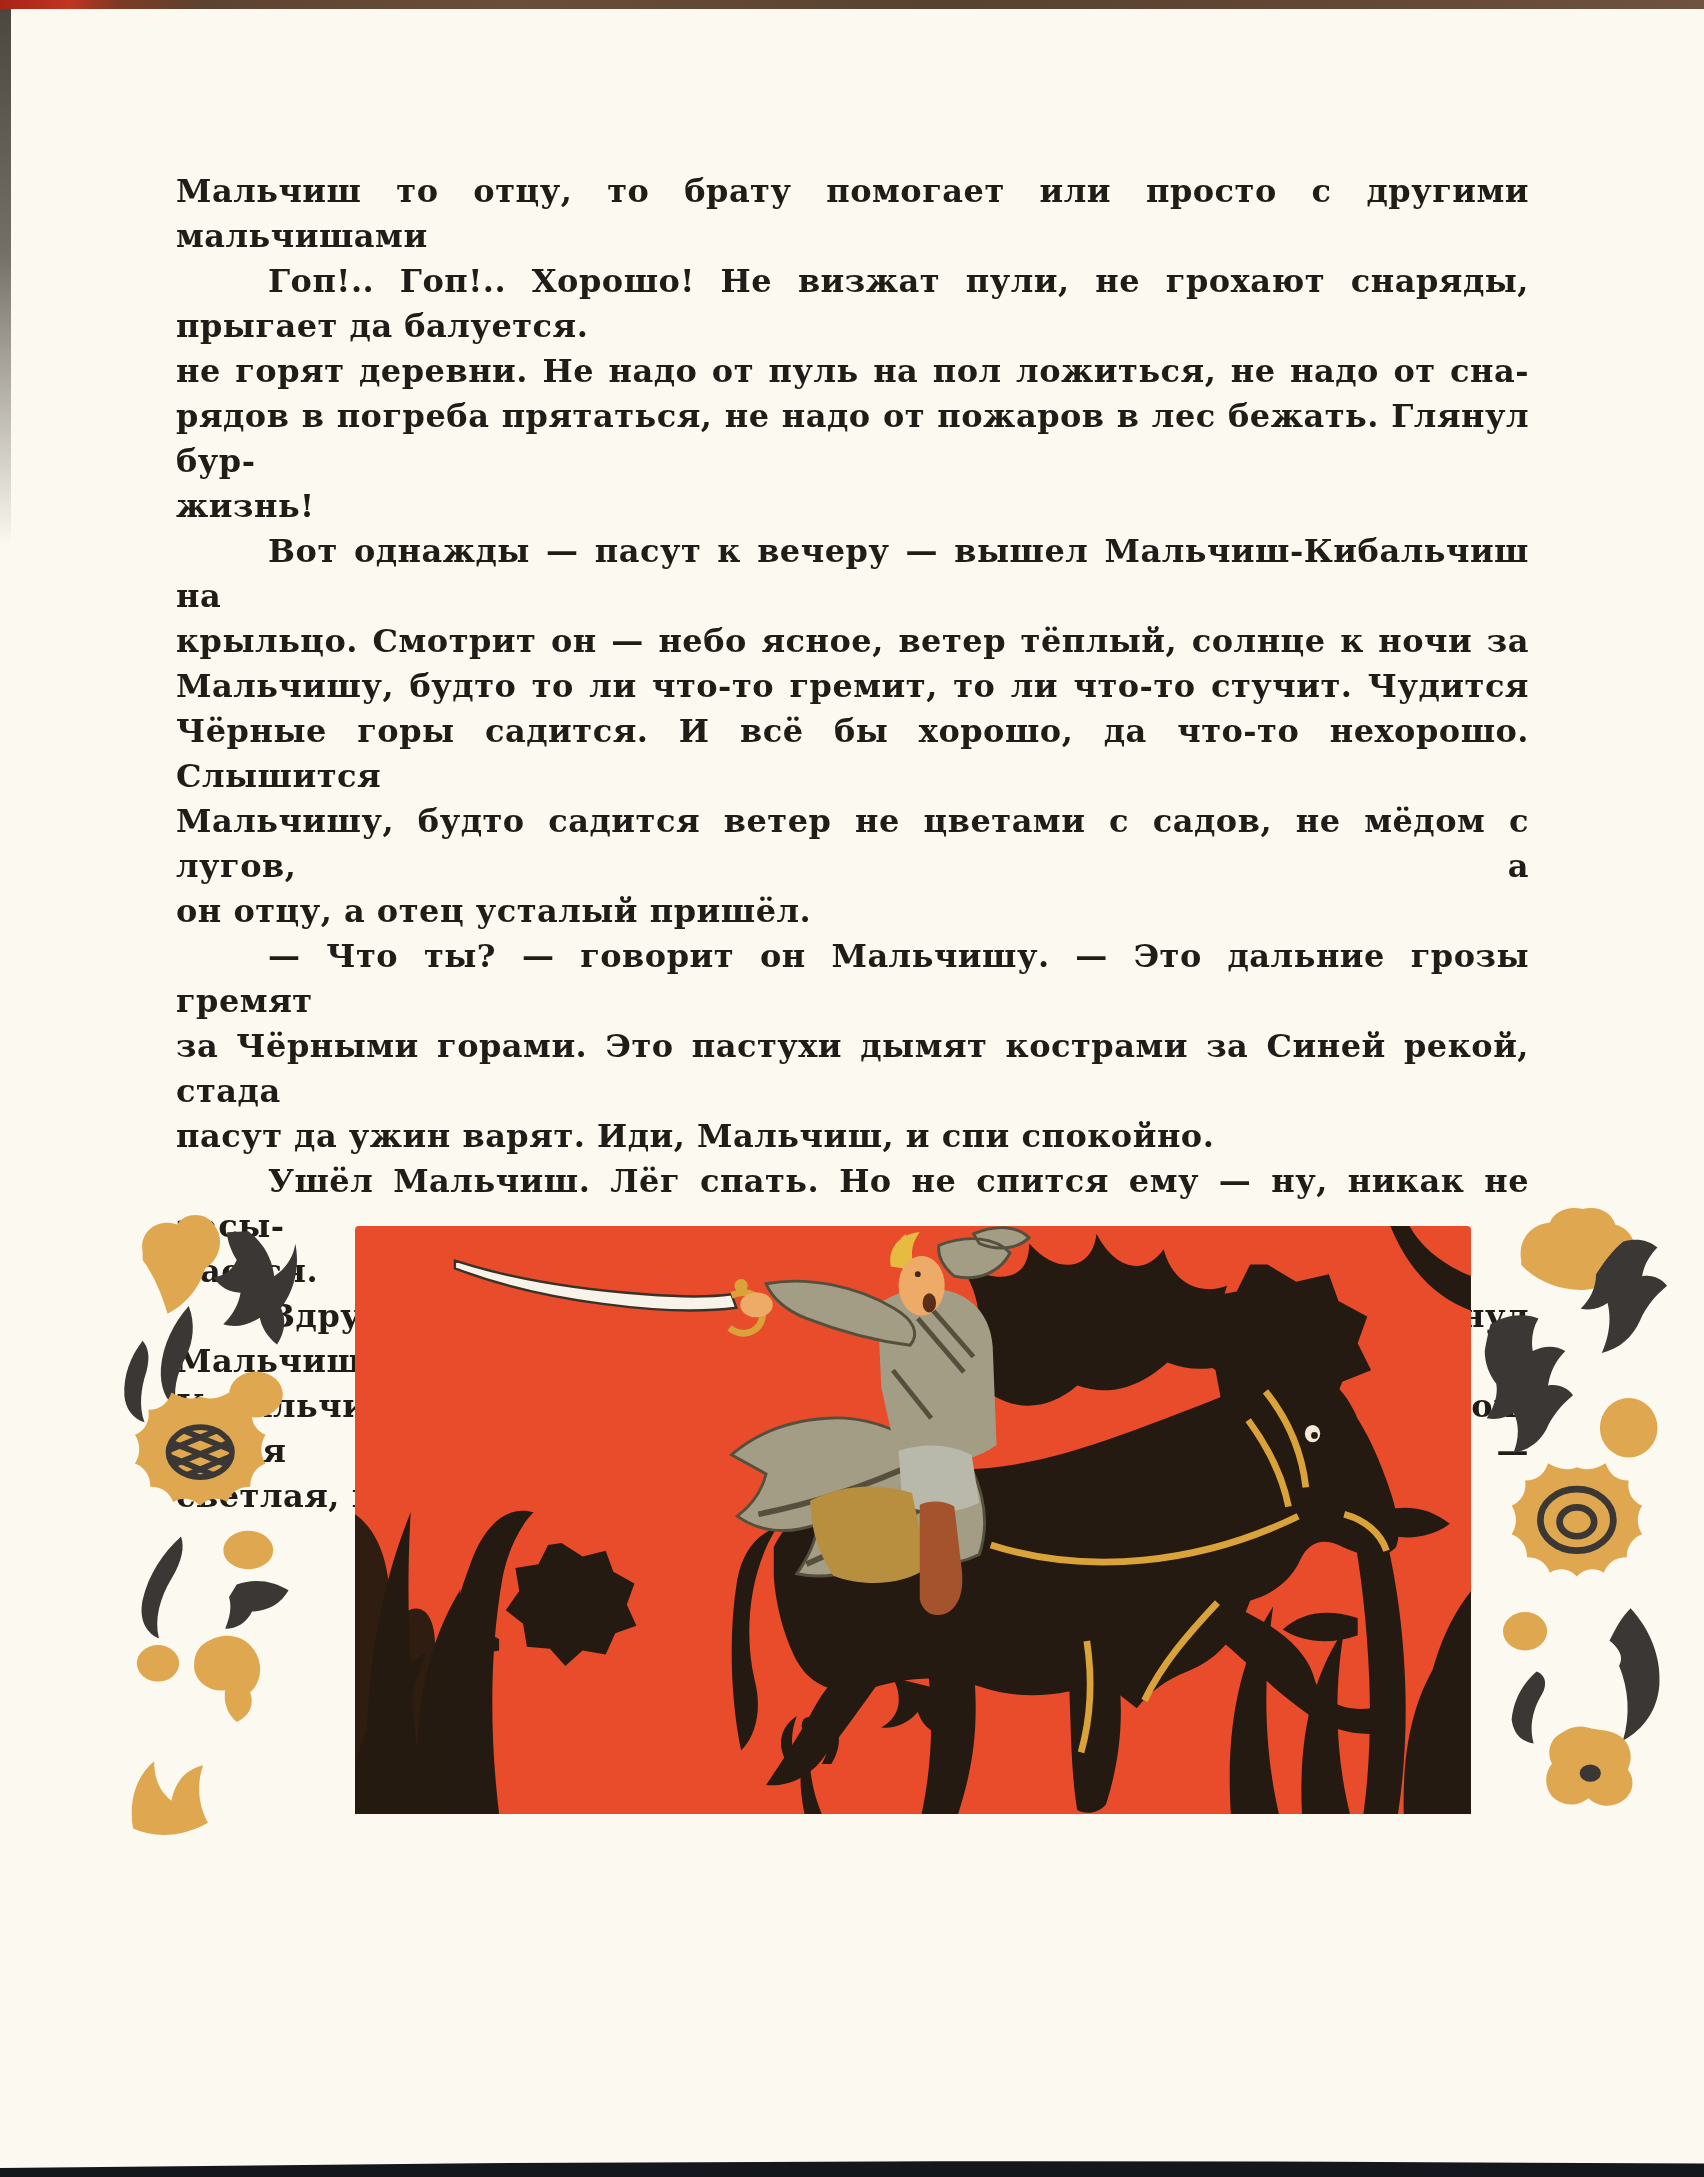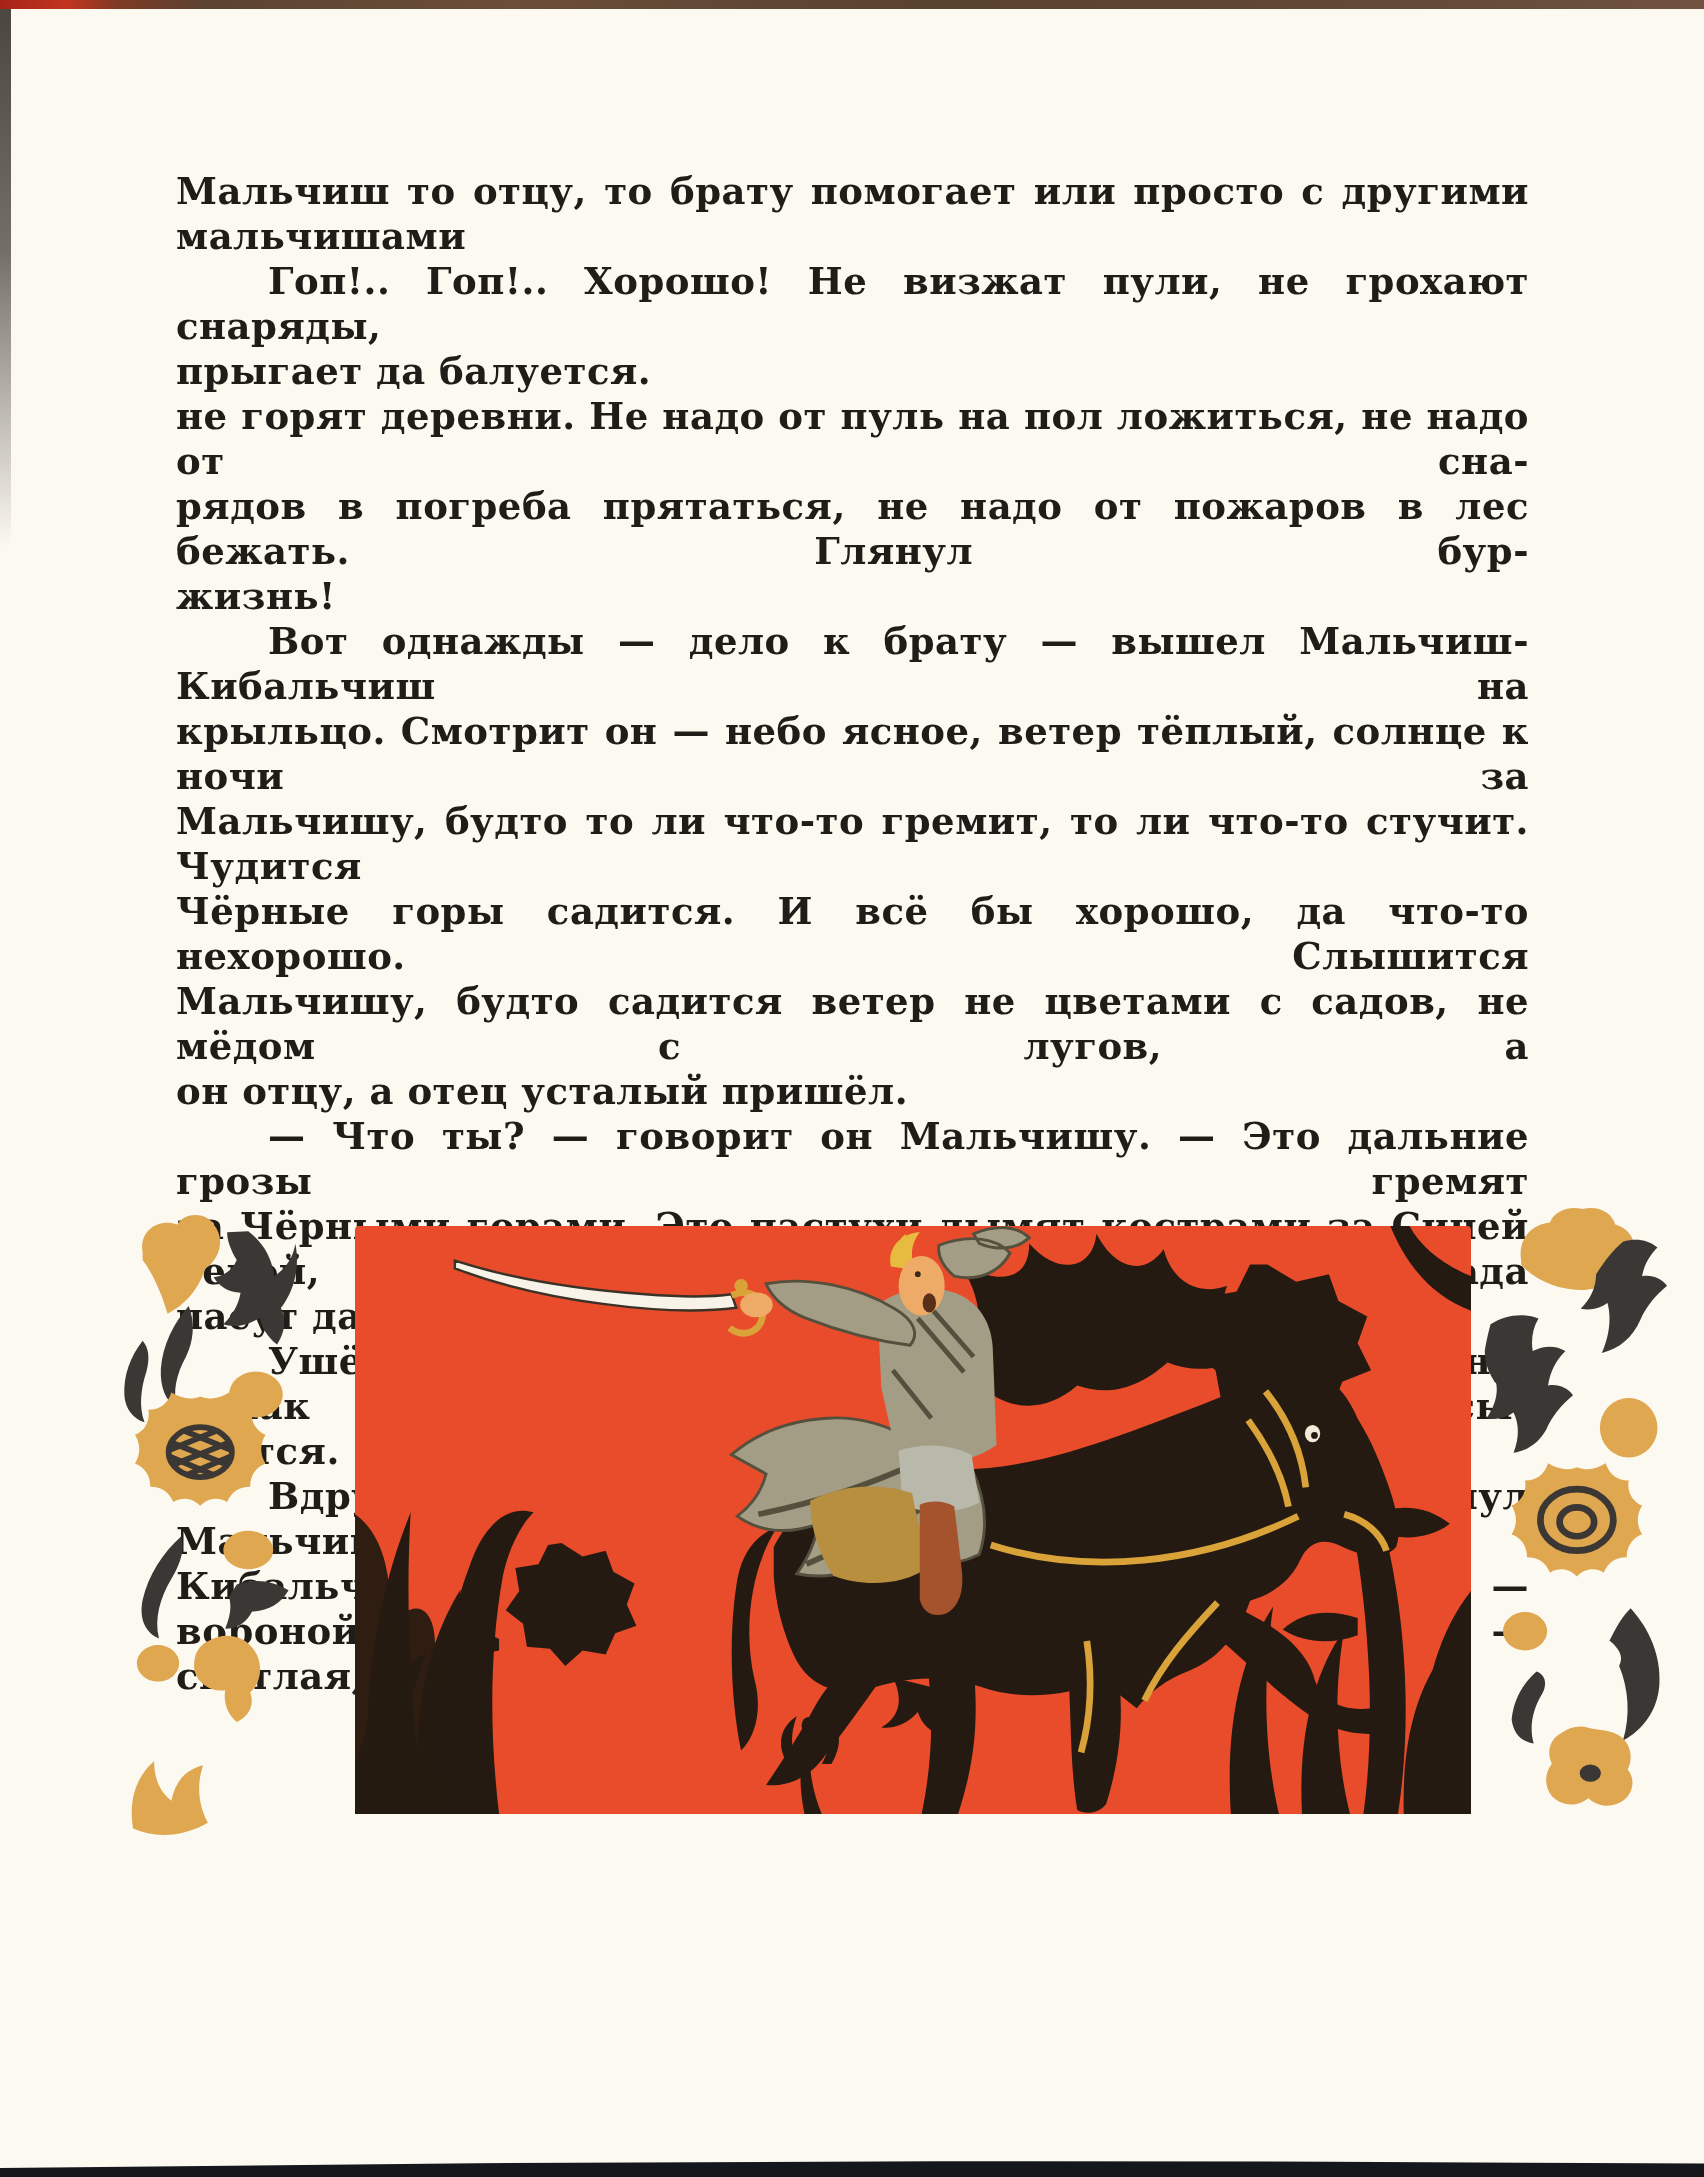"Мальчиш то отцу, то брату" .text-block { font-size: 37px -> 32px }
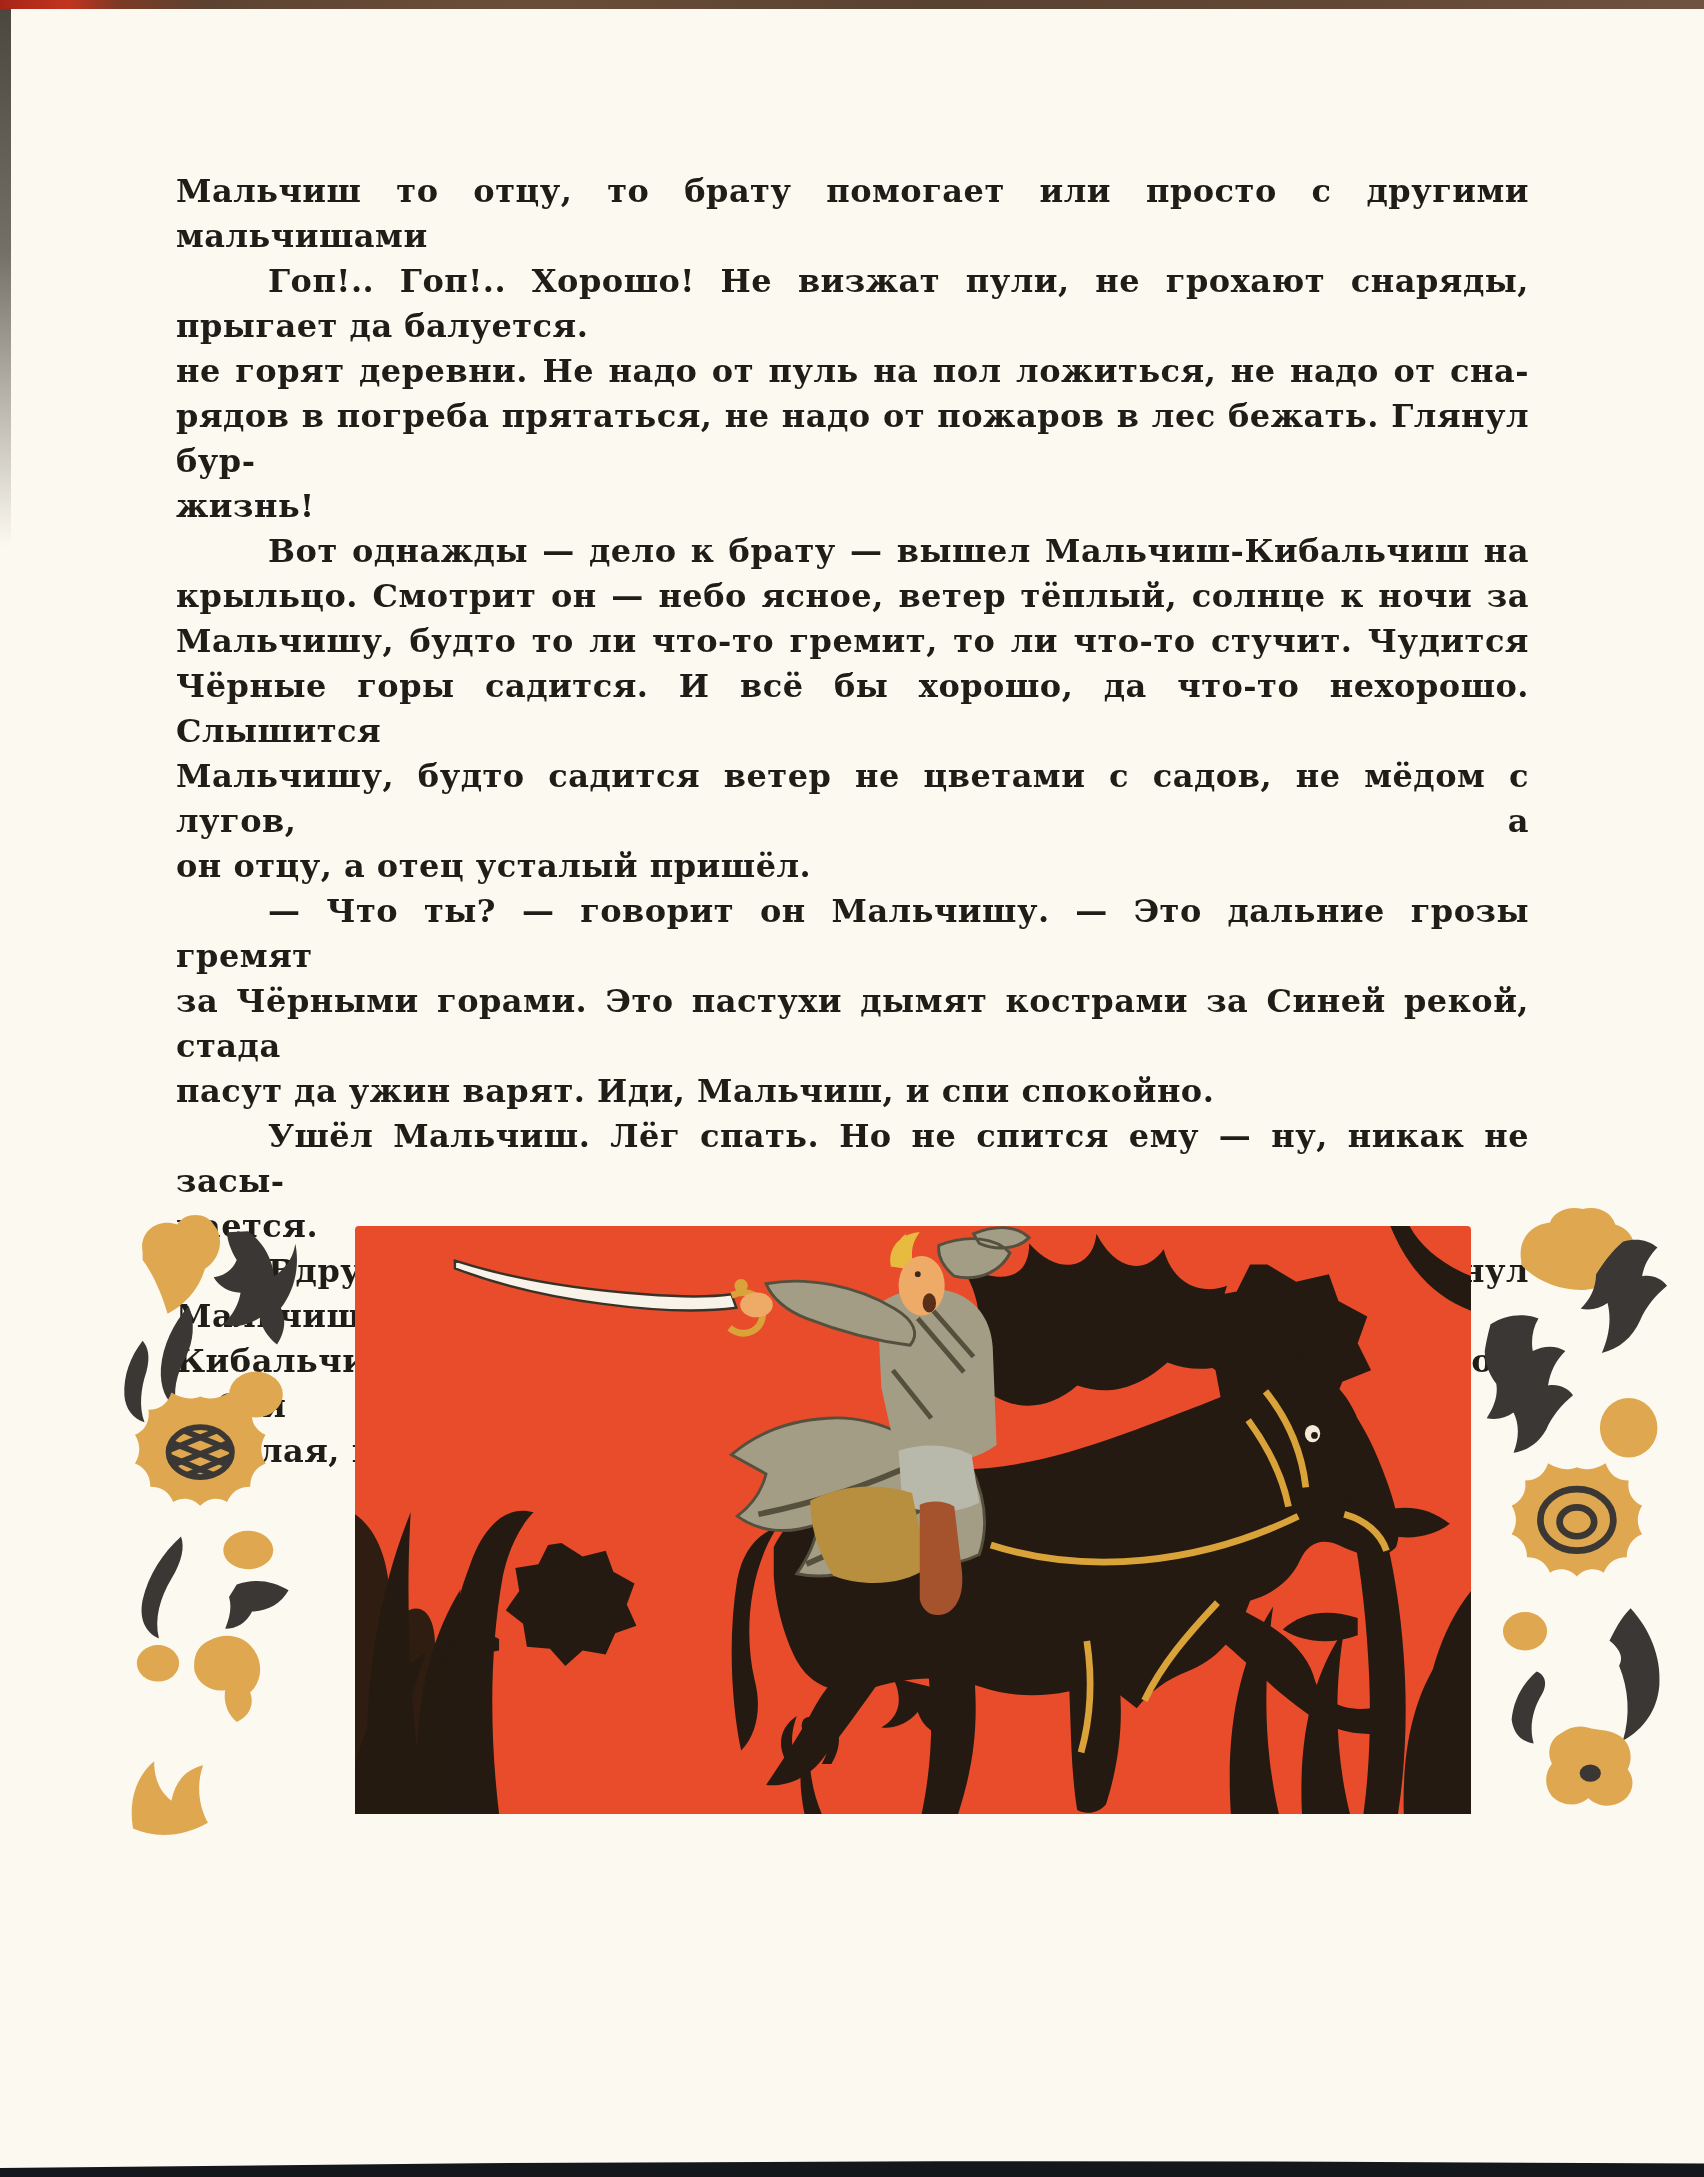"Вот однажды — дело к" div.line { text: дело к брату -> пасут к вечеру }
